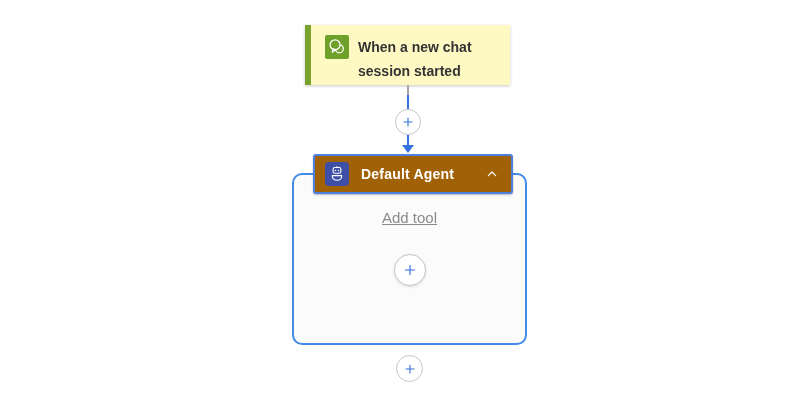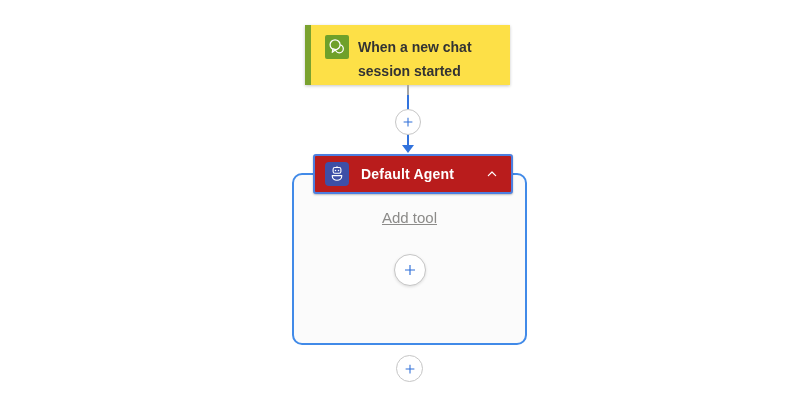"When a new chat session" .trigger-card { background: #fde047 -> #fef9c3 }
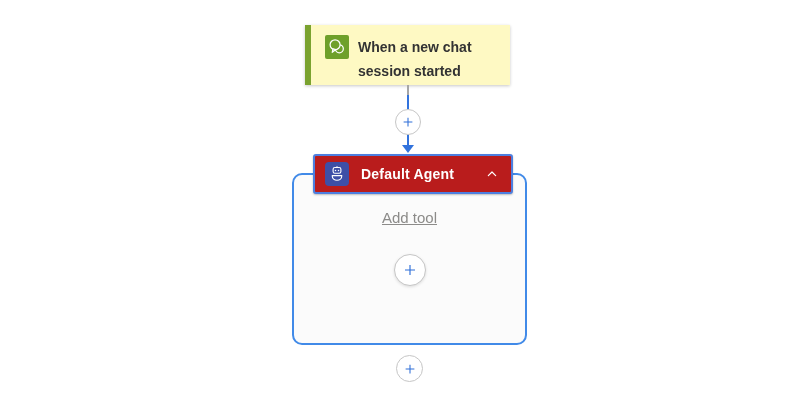"Default Agent" .agent-header { background: #b91c1c -> #a16207 }
